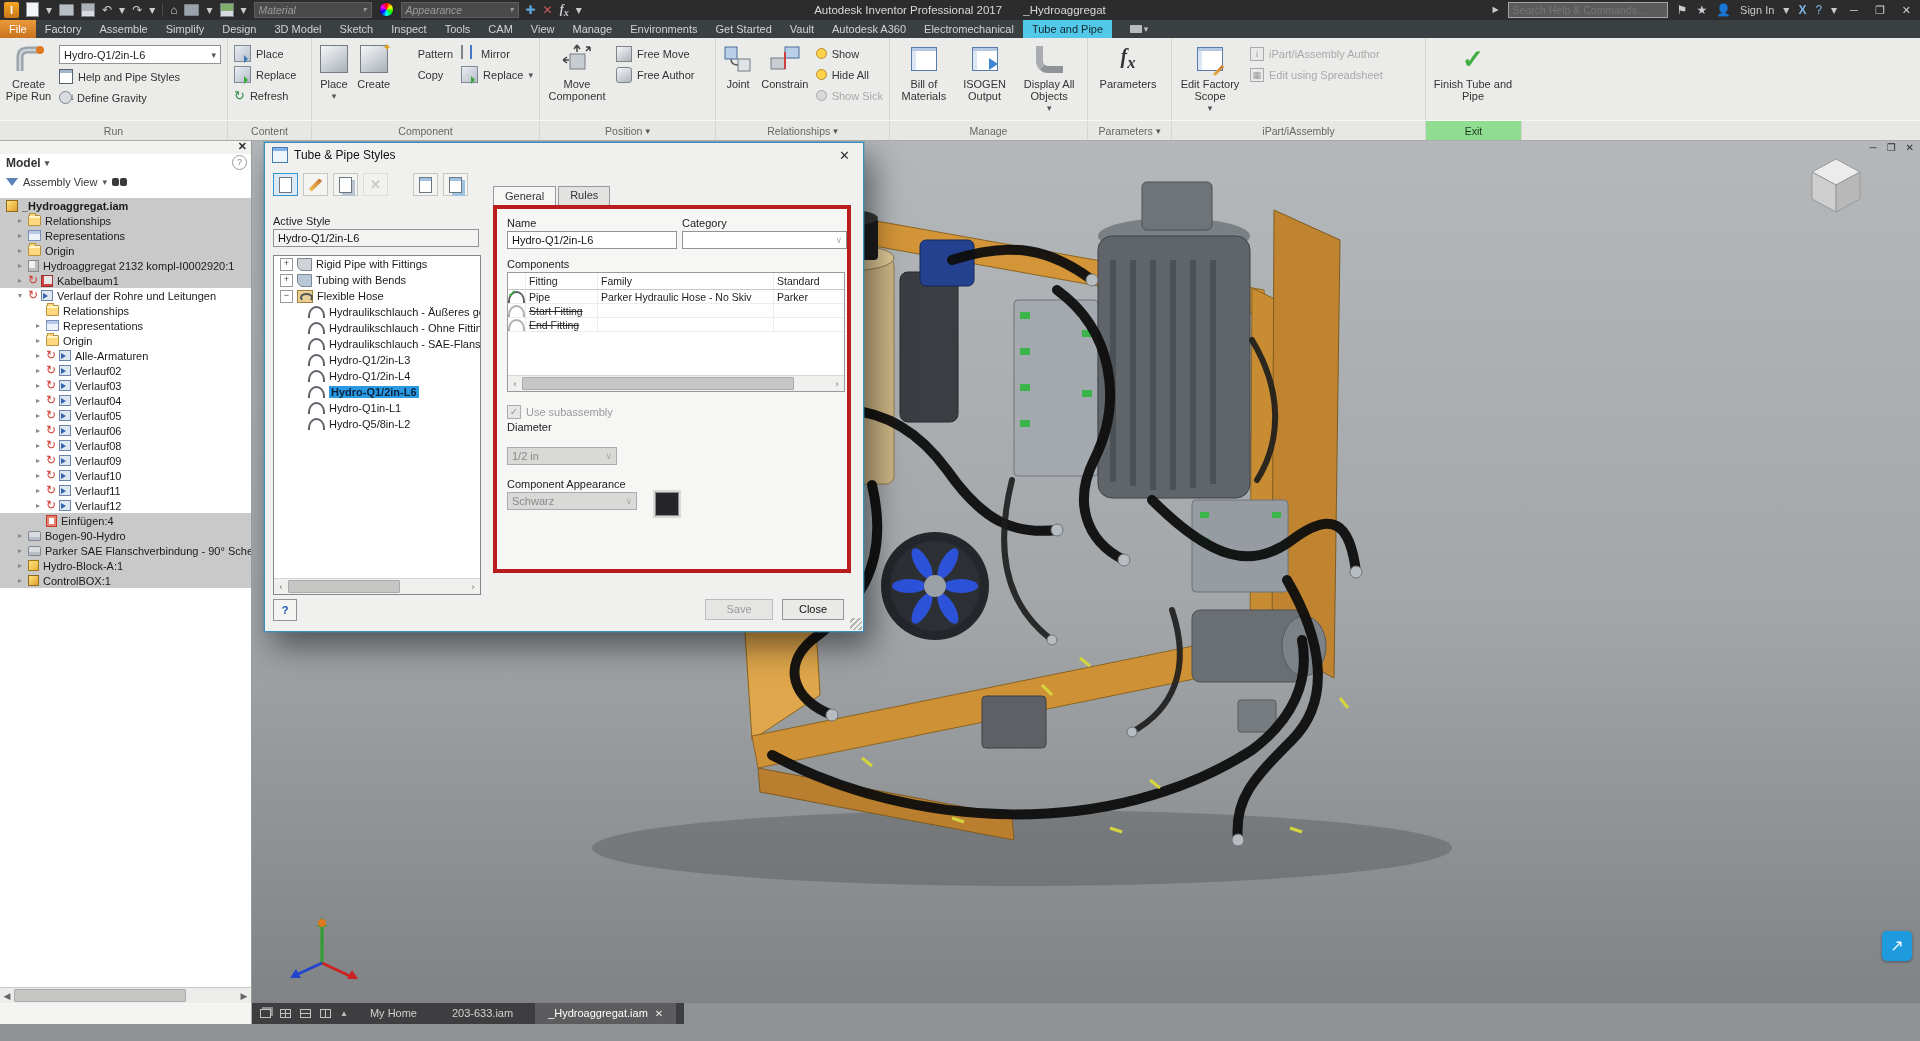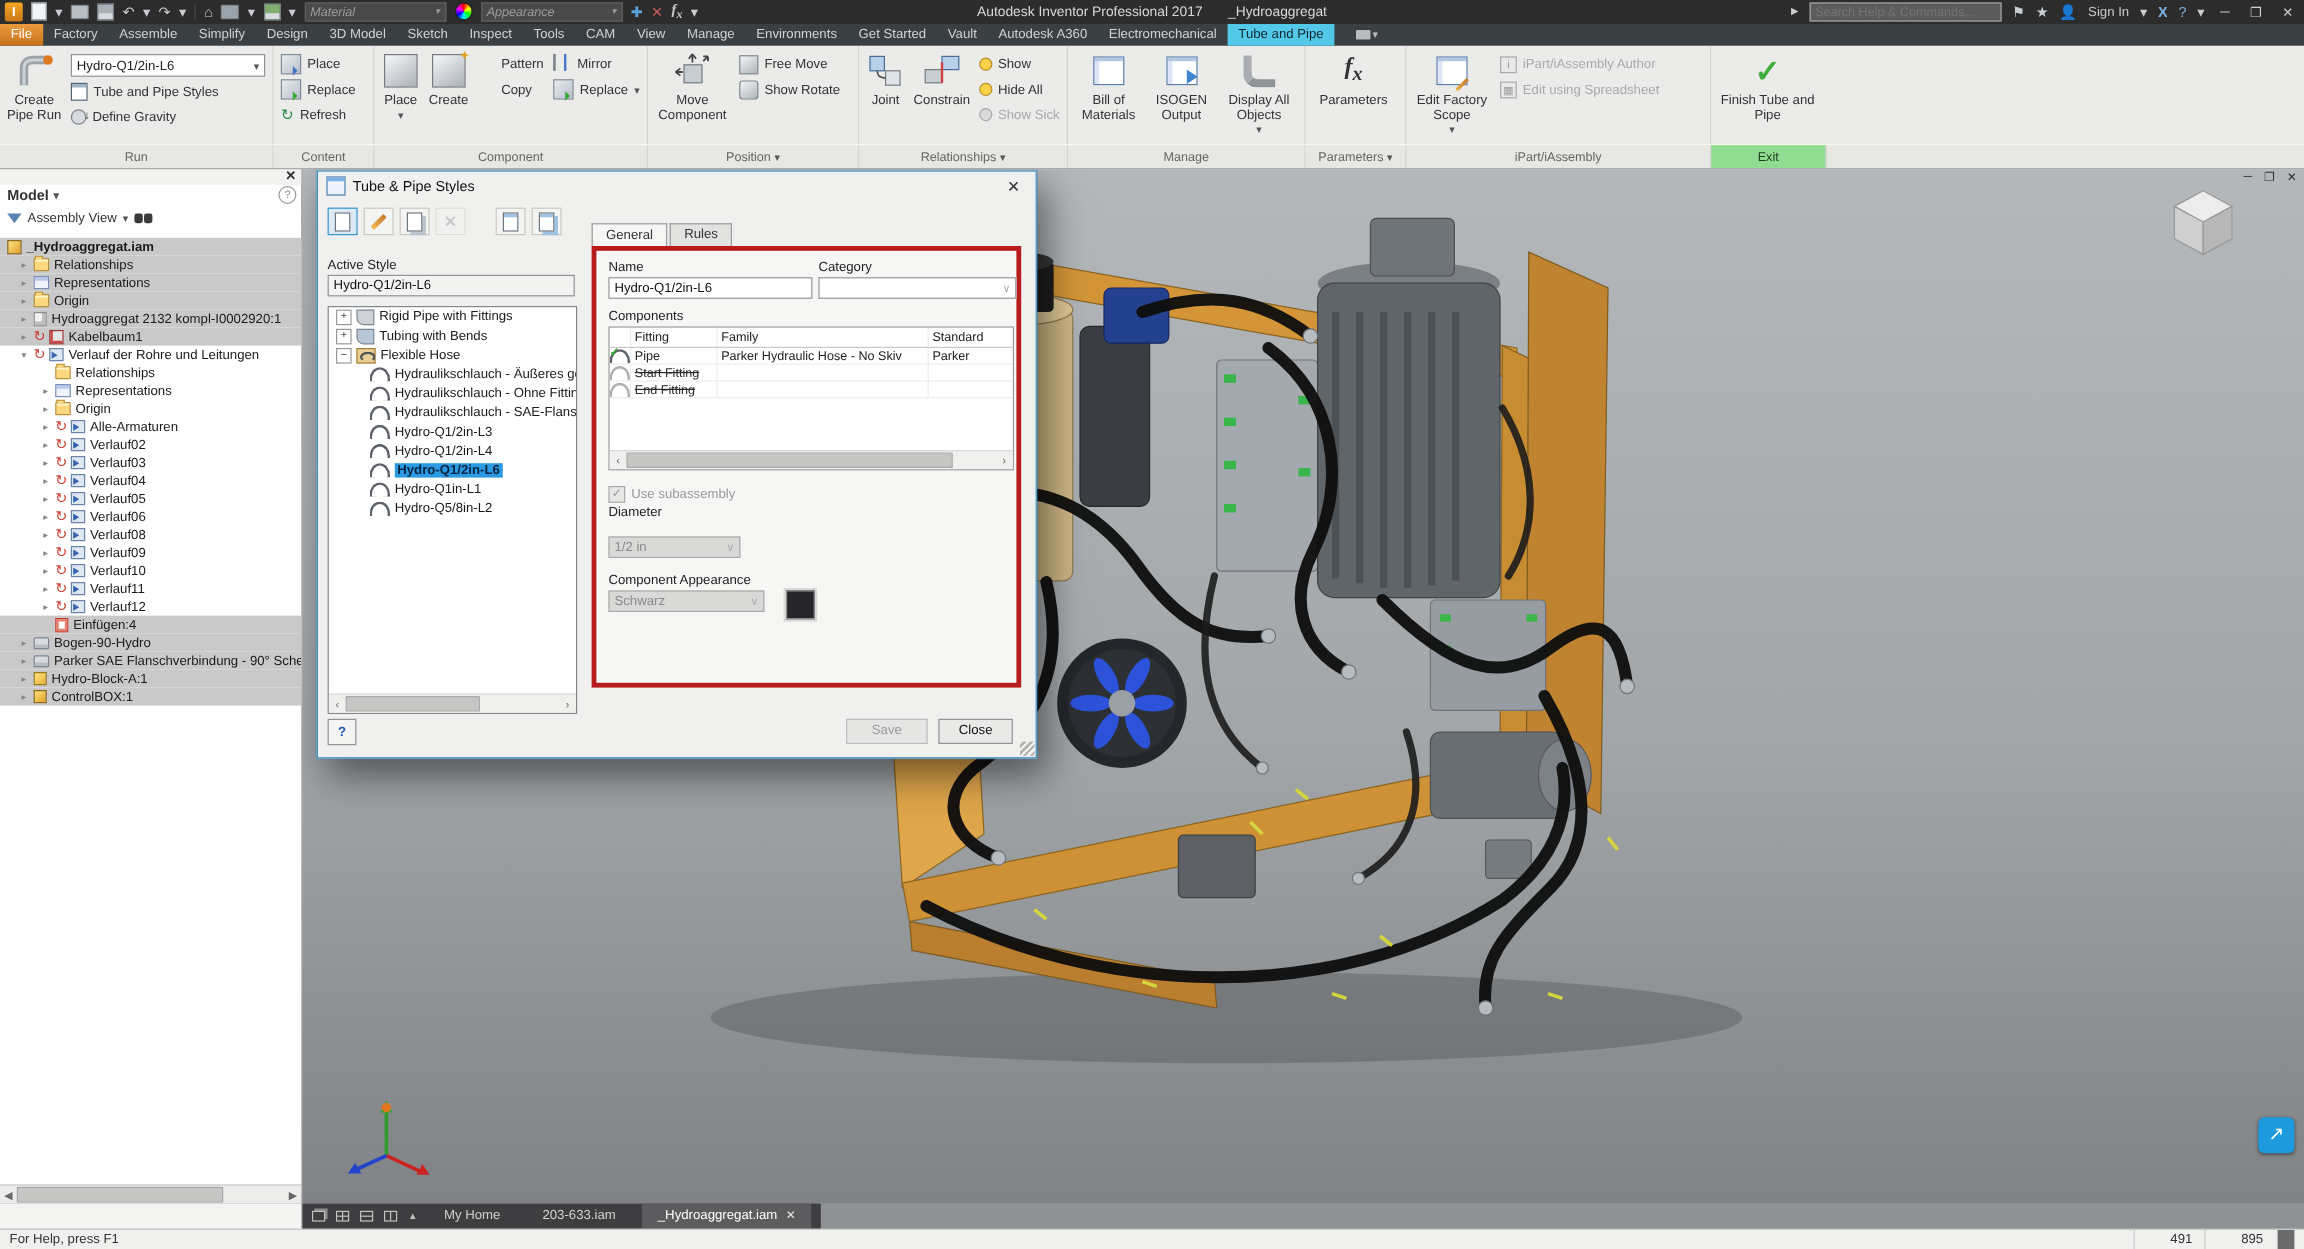"Tube and Pipe Styles" span { text: Tube -> Help }
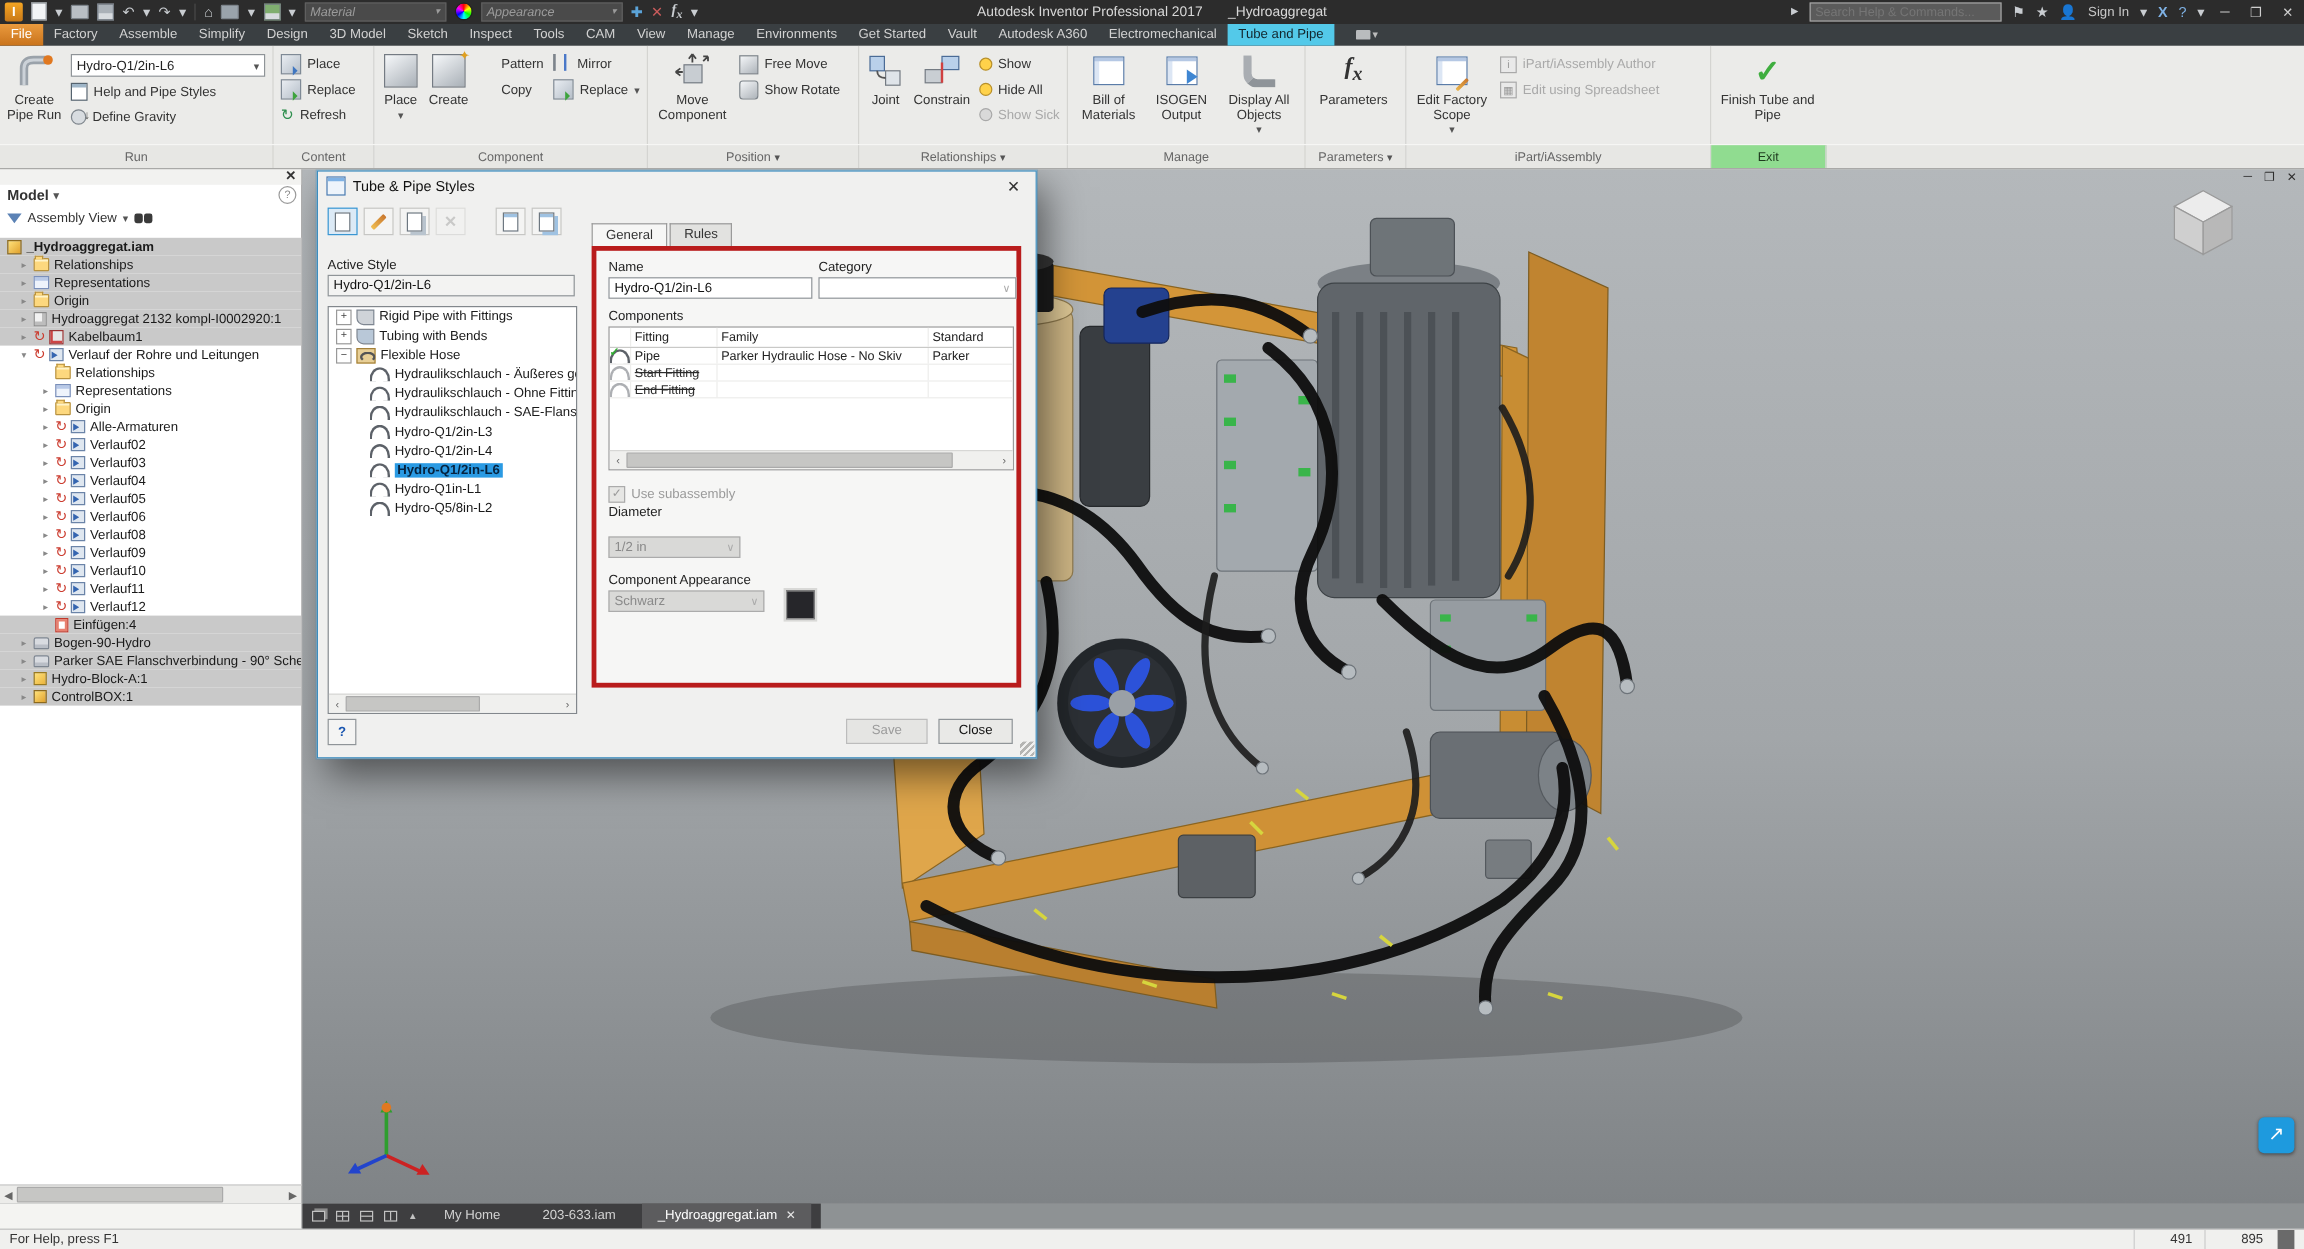"Show Rotate" span { text: Show Rotate -> Free Author }
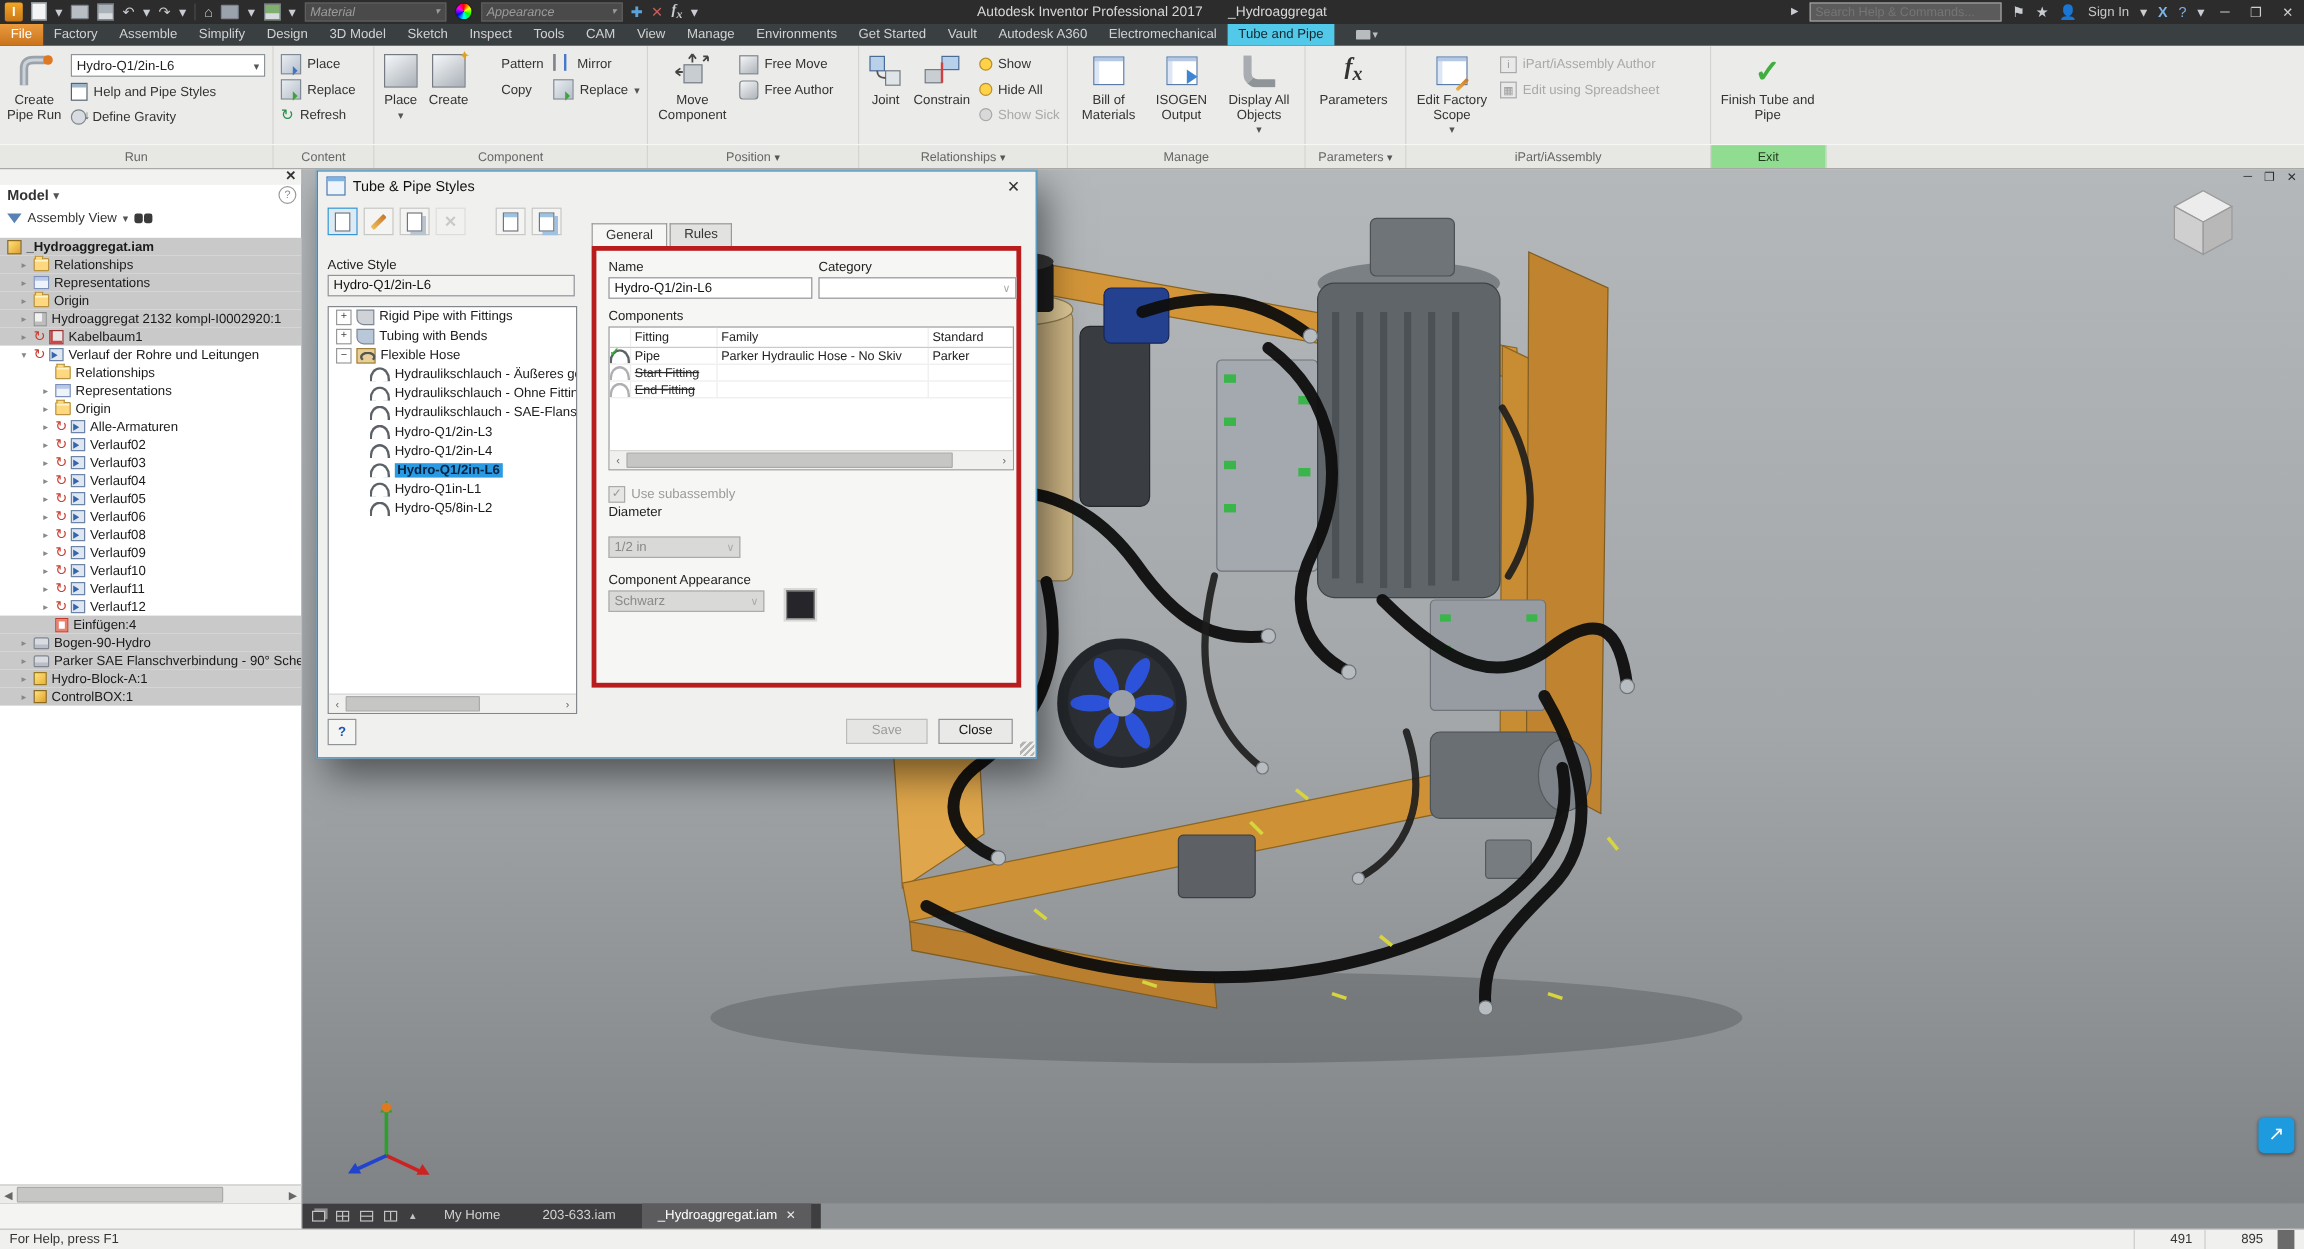"For Help, press F1" div.statusbar { html: <div> <span>For Help, press F1</span> <span></span> <span>491</span> <span>895</span> <span></span> </div> -> none }
